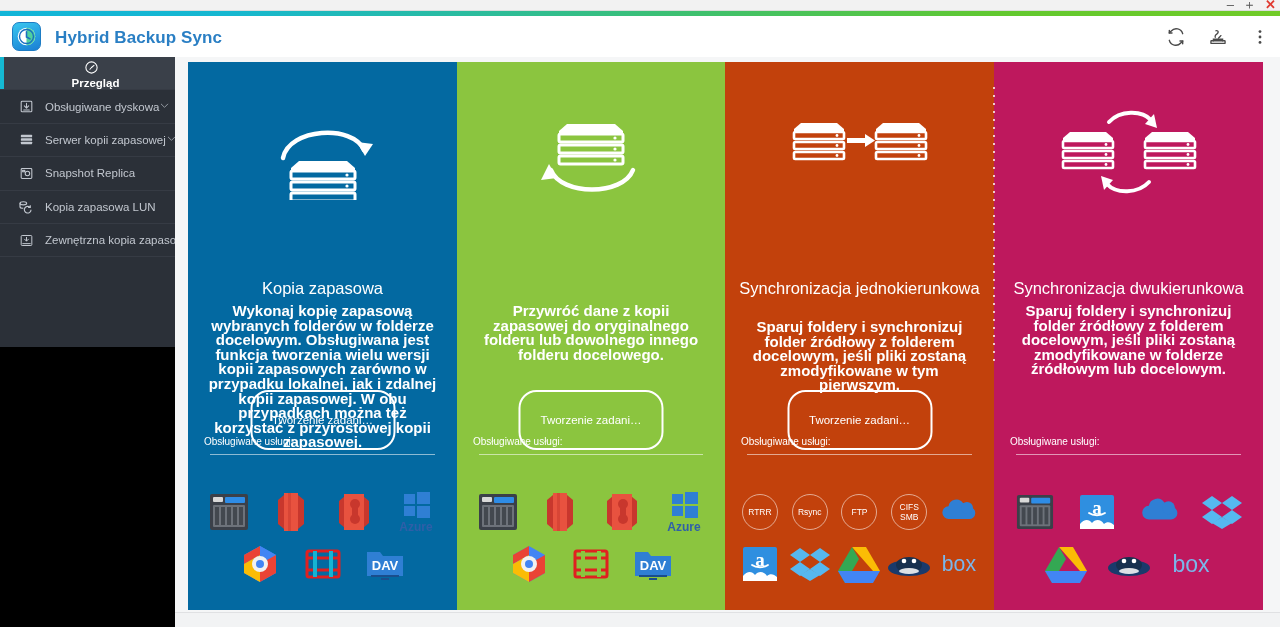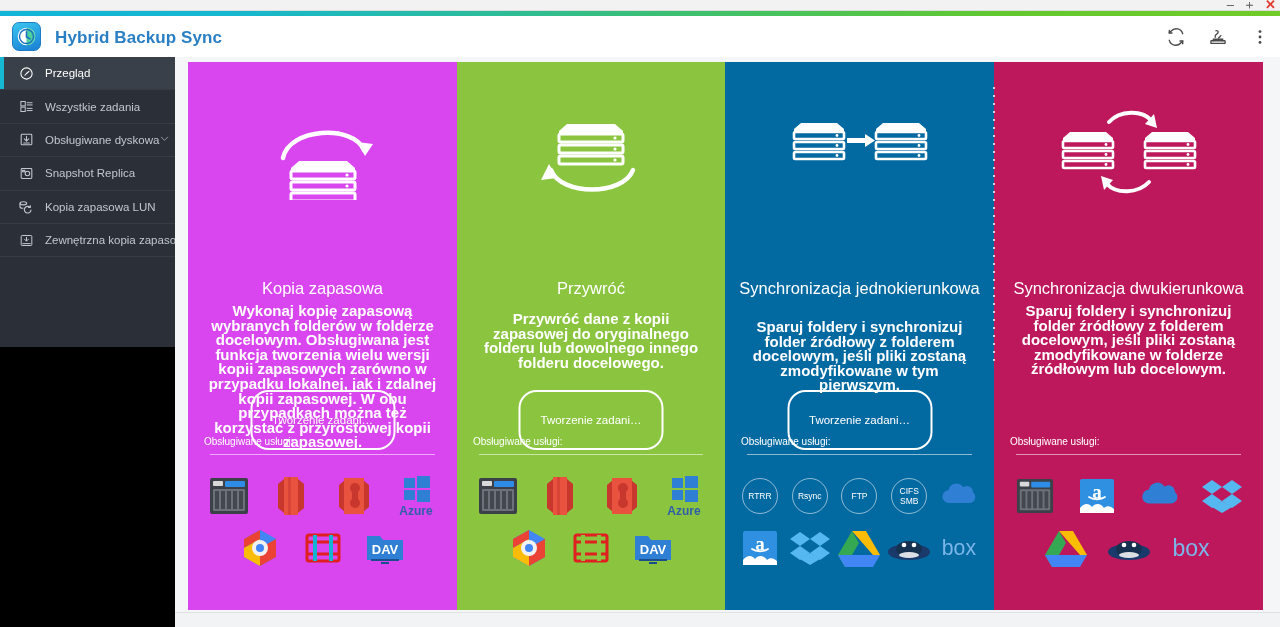"Przegląd" .side-item.active { flex-direction: none -> column; font-weight: normal -> bold }
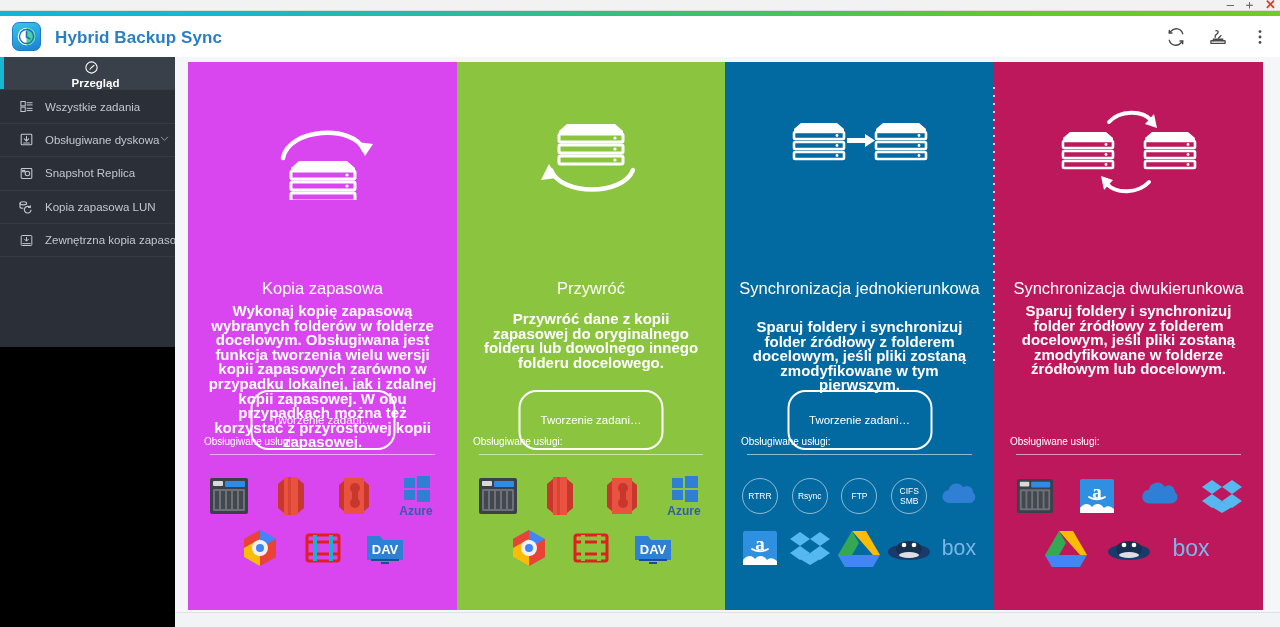"Wszystkie zadania" div.side-item { html: <div> <span> <svg> <rect></rect> <rect></rect> <path></path> </svg> </span> <span>Wszystkie zadania</span> </div> -> none }
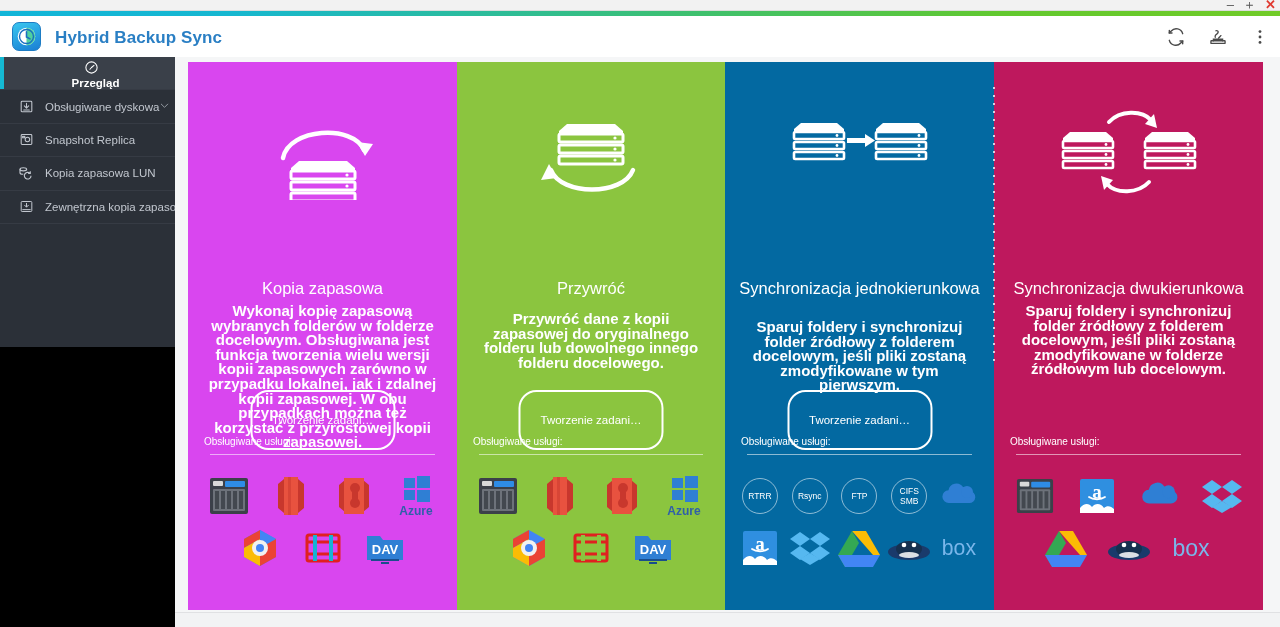"Serwer kopii zapasowej" div.side-item { html: none -> <div> <span> <svg> <rect></rect> <rect></rect> <rect></rect> </svg> </span> <span>Serwer kopii zapasowej</span> <span> <svg> <path></path> </svg> </span> </div> }
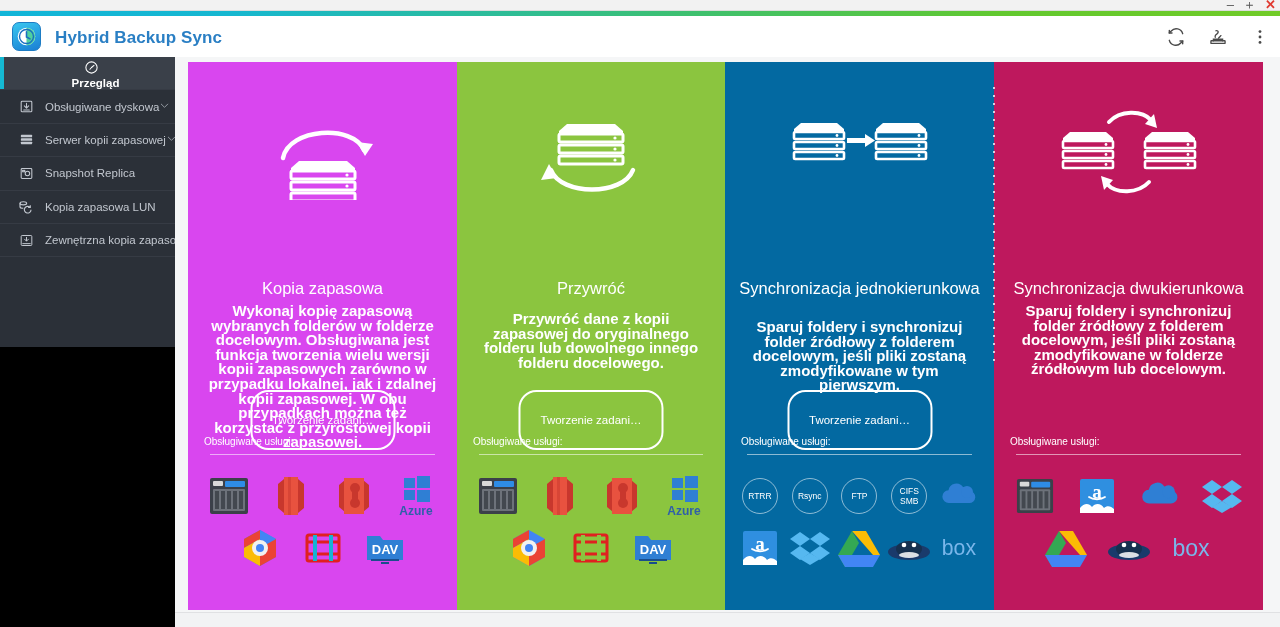"Kopia zapasowa" .card-1 { background: #d946ef -> #0369a1 }
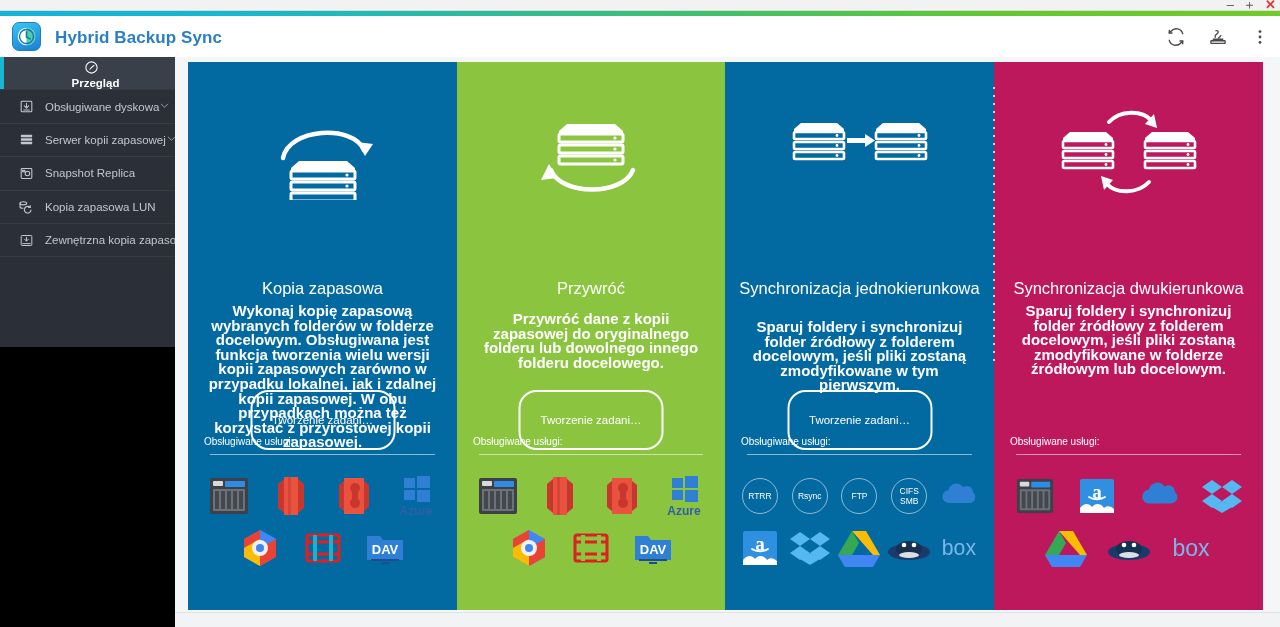"Przywróć" div.card-head { html: <div>Przywróć</div> -> none }
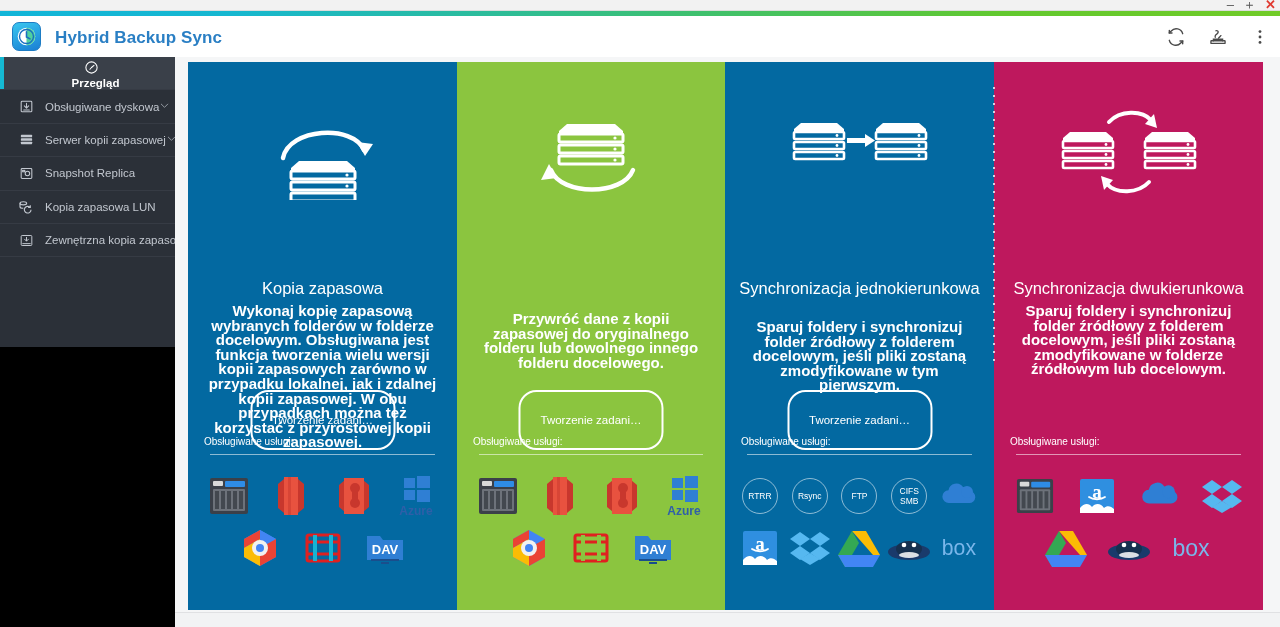"Synchronizacja jednokierunkowa" .card-3 { background: #0369a1 -> #c2410c }
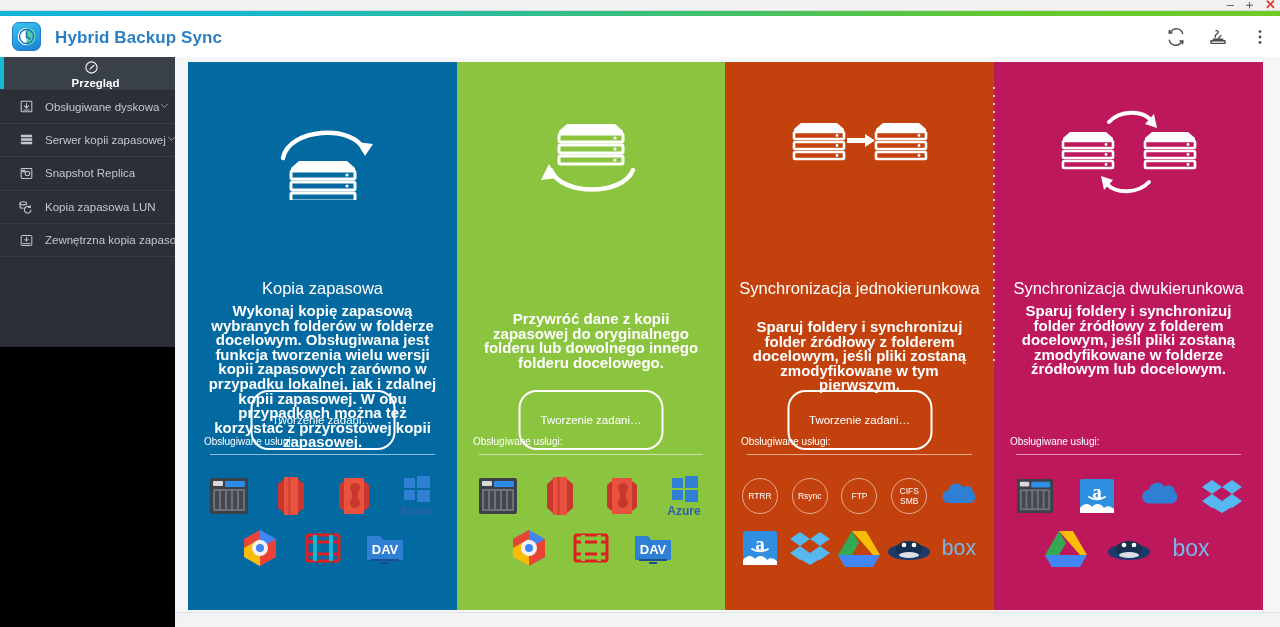"Przywróć dane z kopii zapasowej" div.card-desc { top: 250px -> 242px }
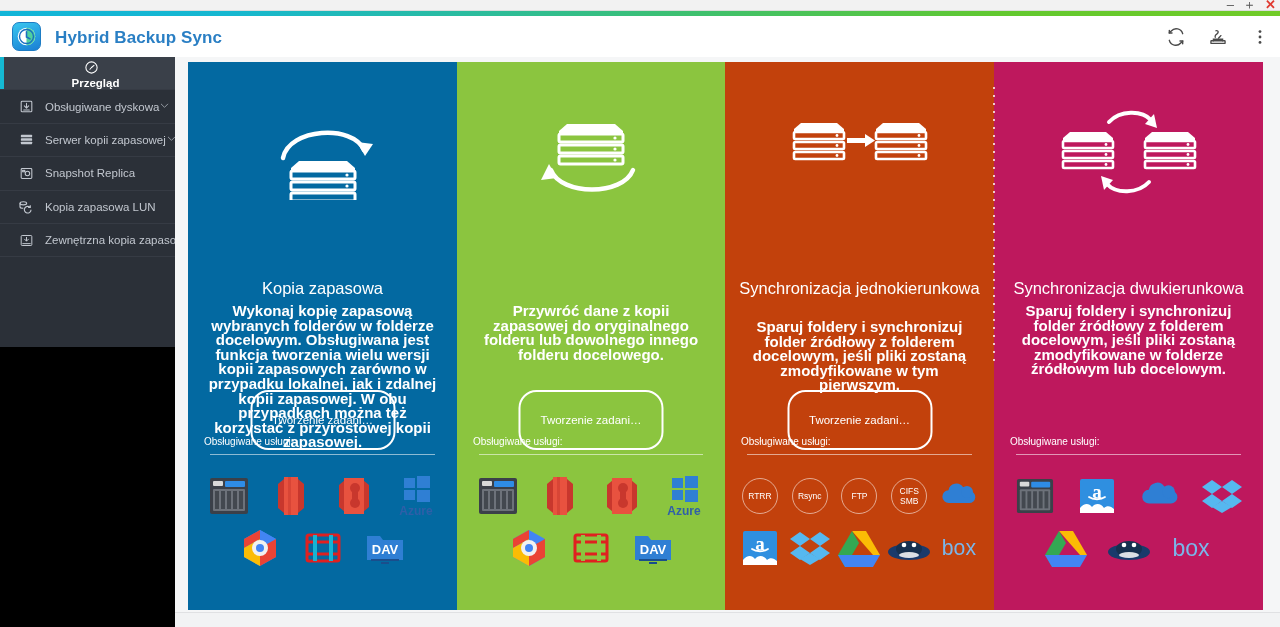"RTRR" .svc-grid { top: 408px -> 424px }
